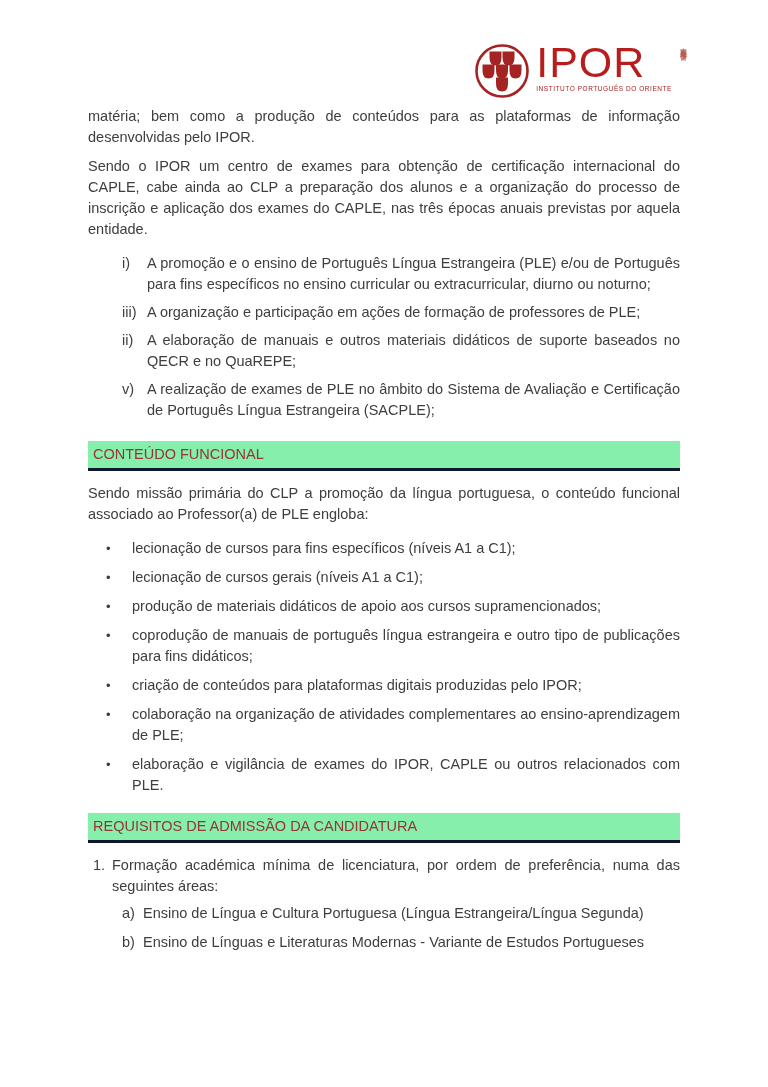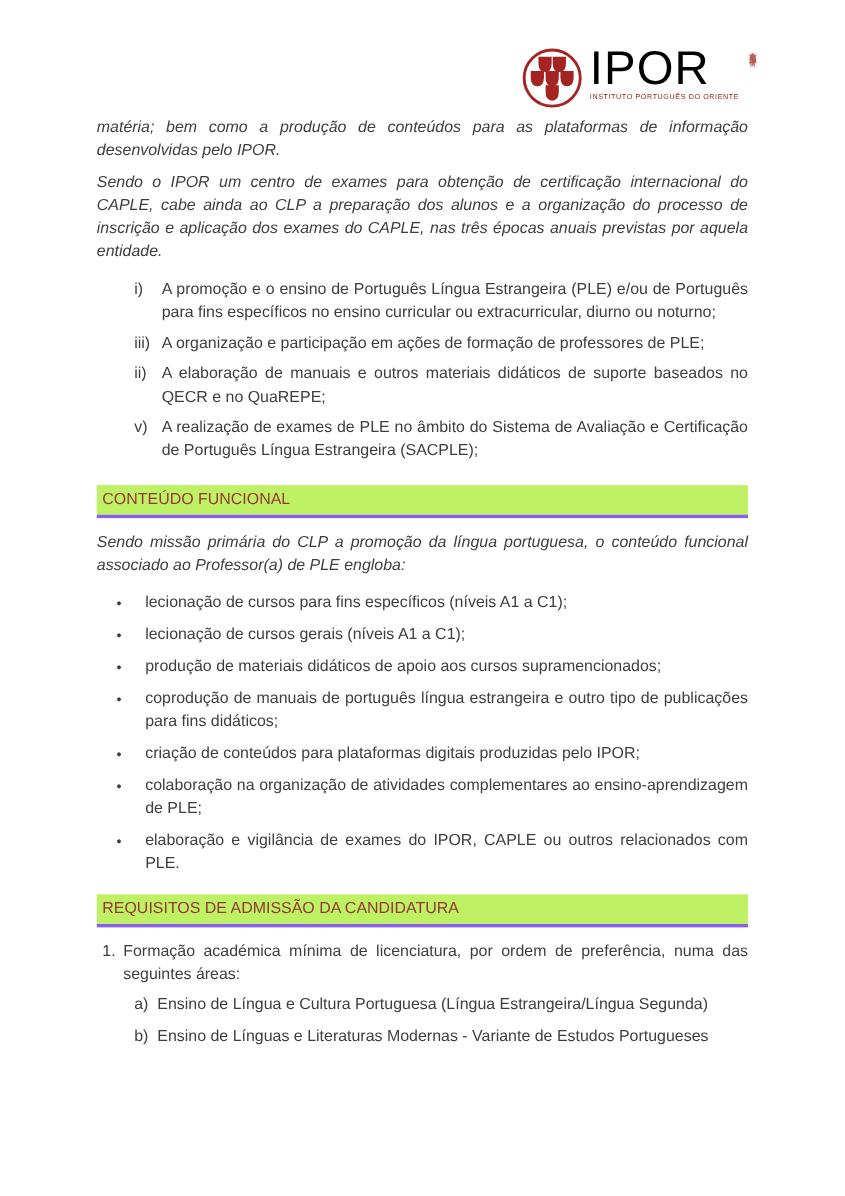"IPOR" .brand { color: #000000 -> #b91c1c }
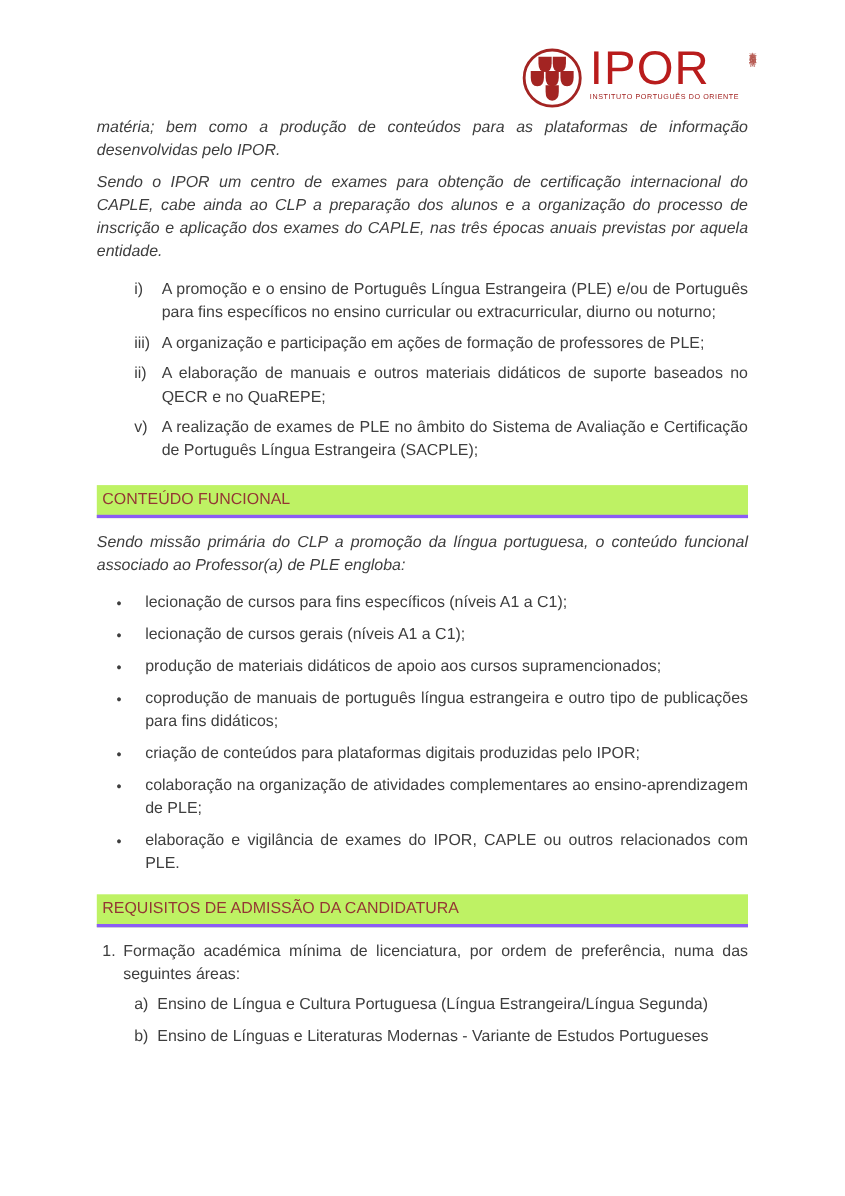"matéria; bem como a produção" .para { font-style: italic -> none }
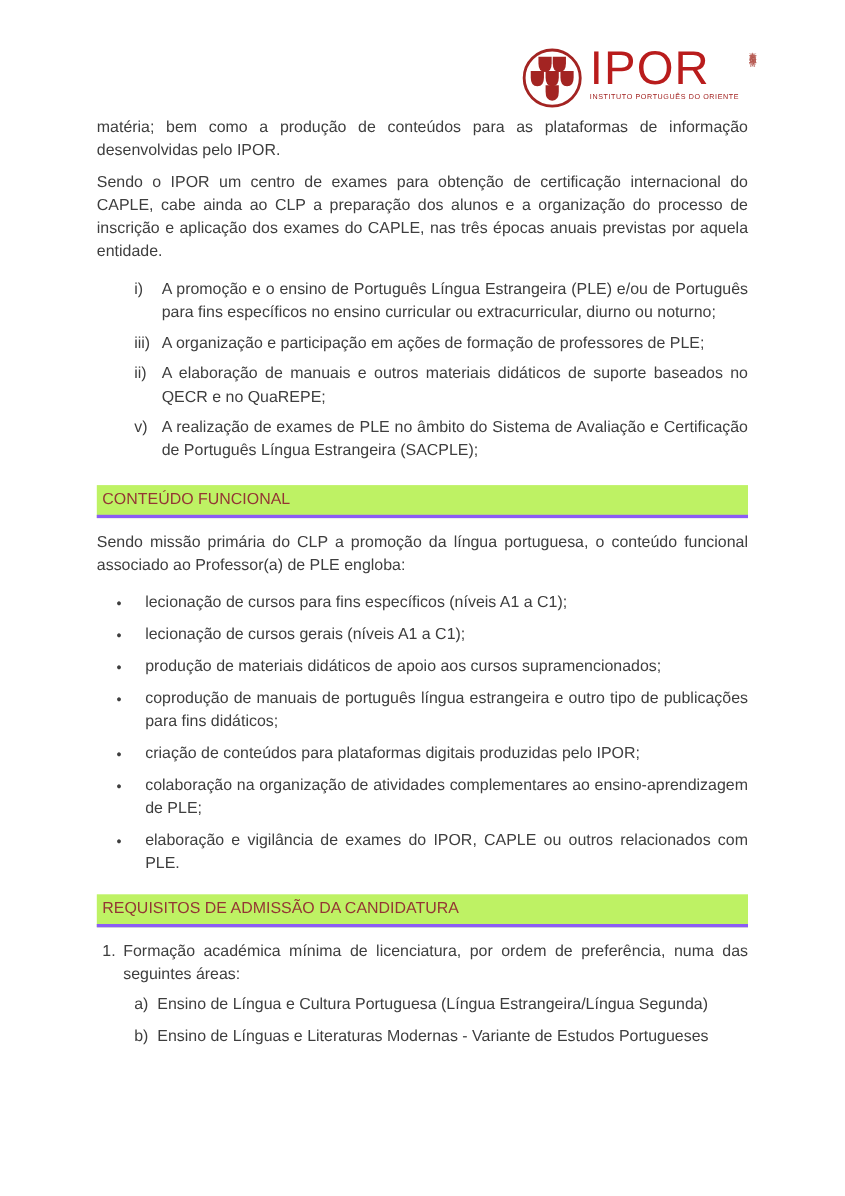"CONTEÚDO FUNCIONAL" .section-bar { background: #bef264 -> #86efac; border-bottom: 3px solid #8b5cf6 -> 3px solid #0f172a }
